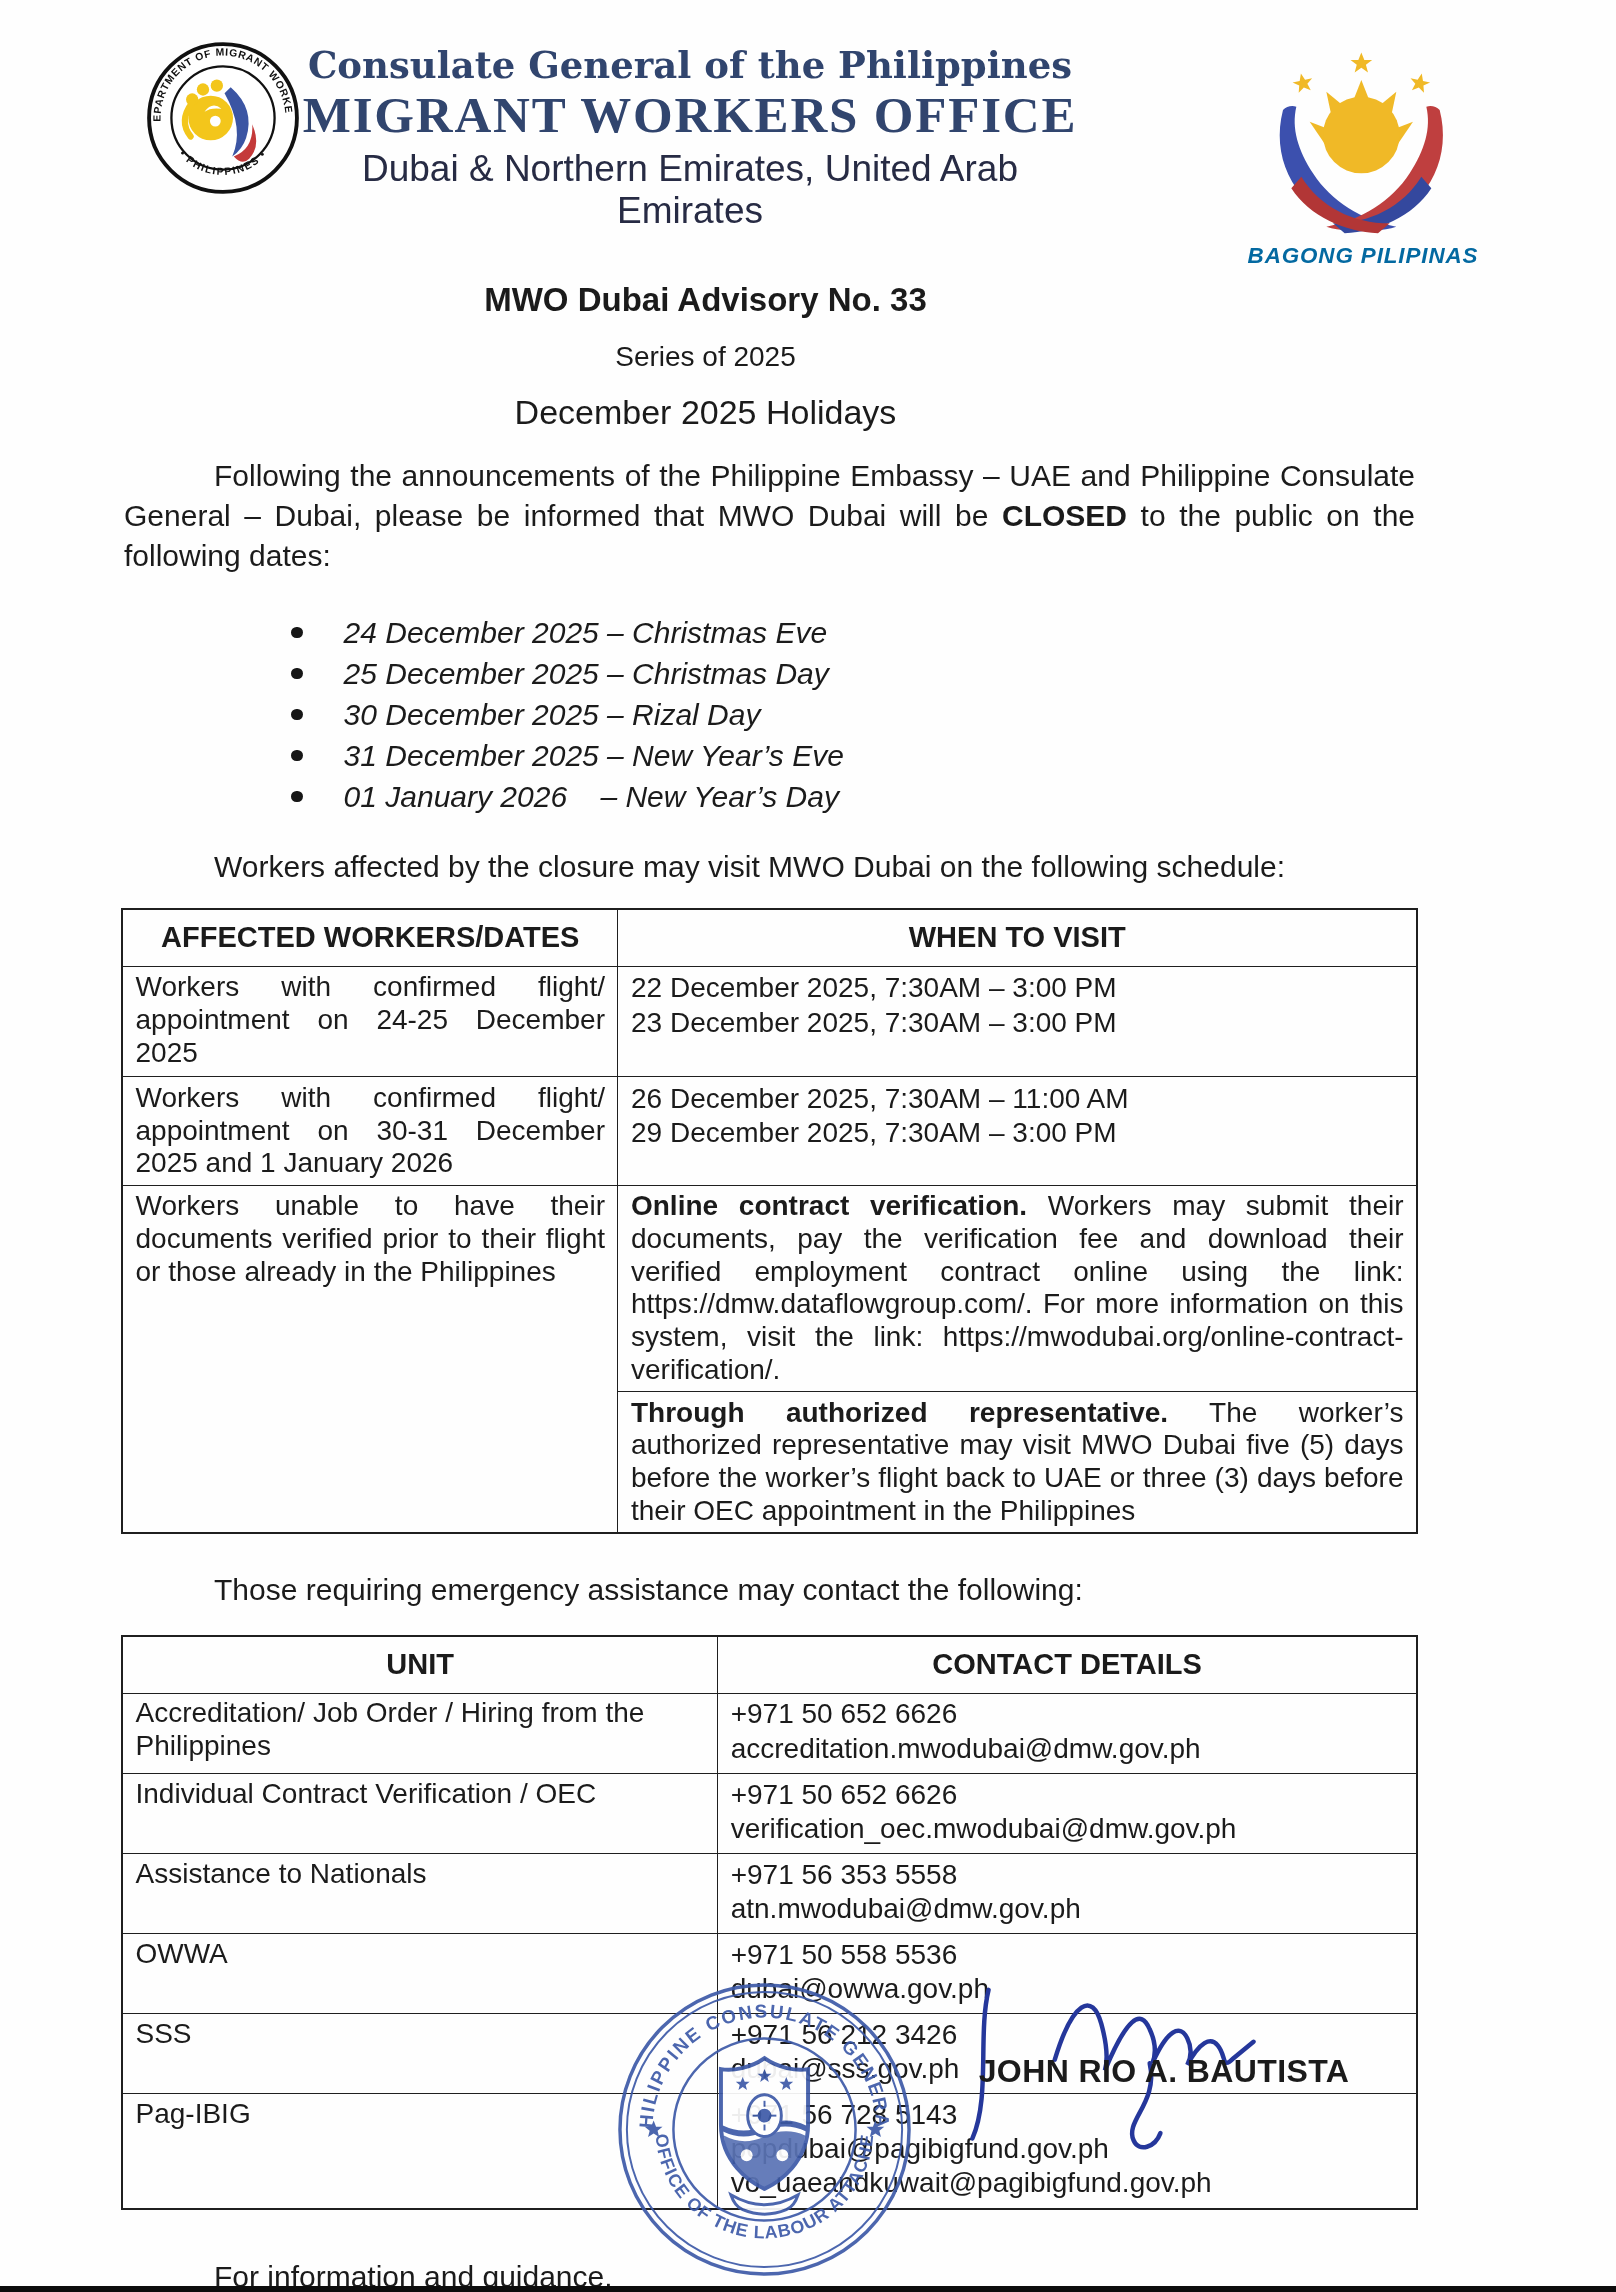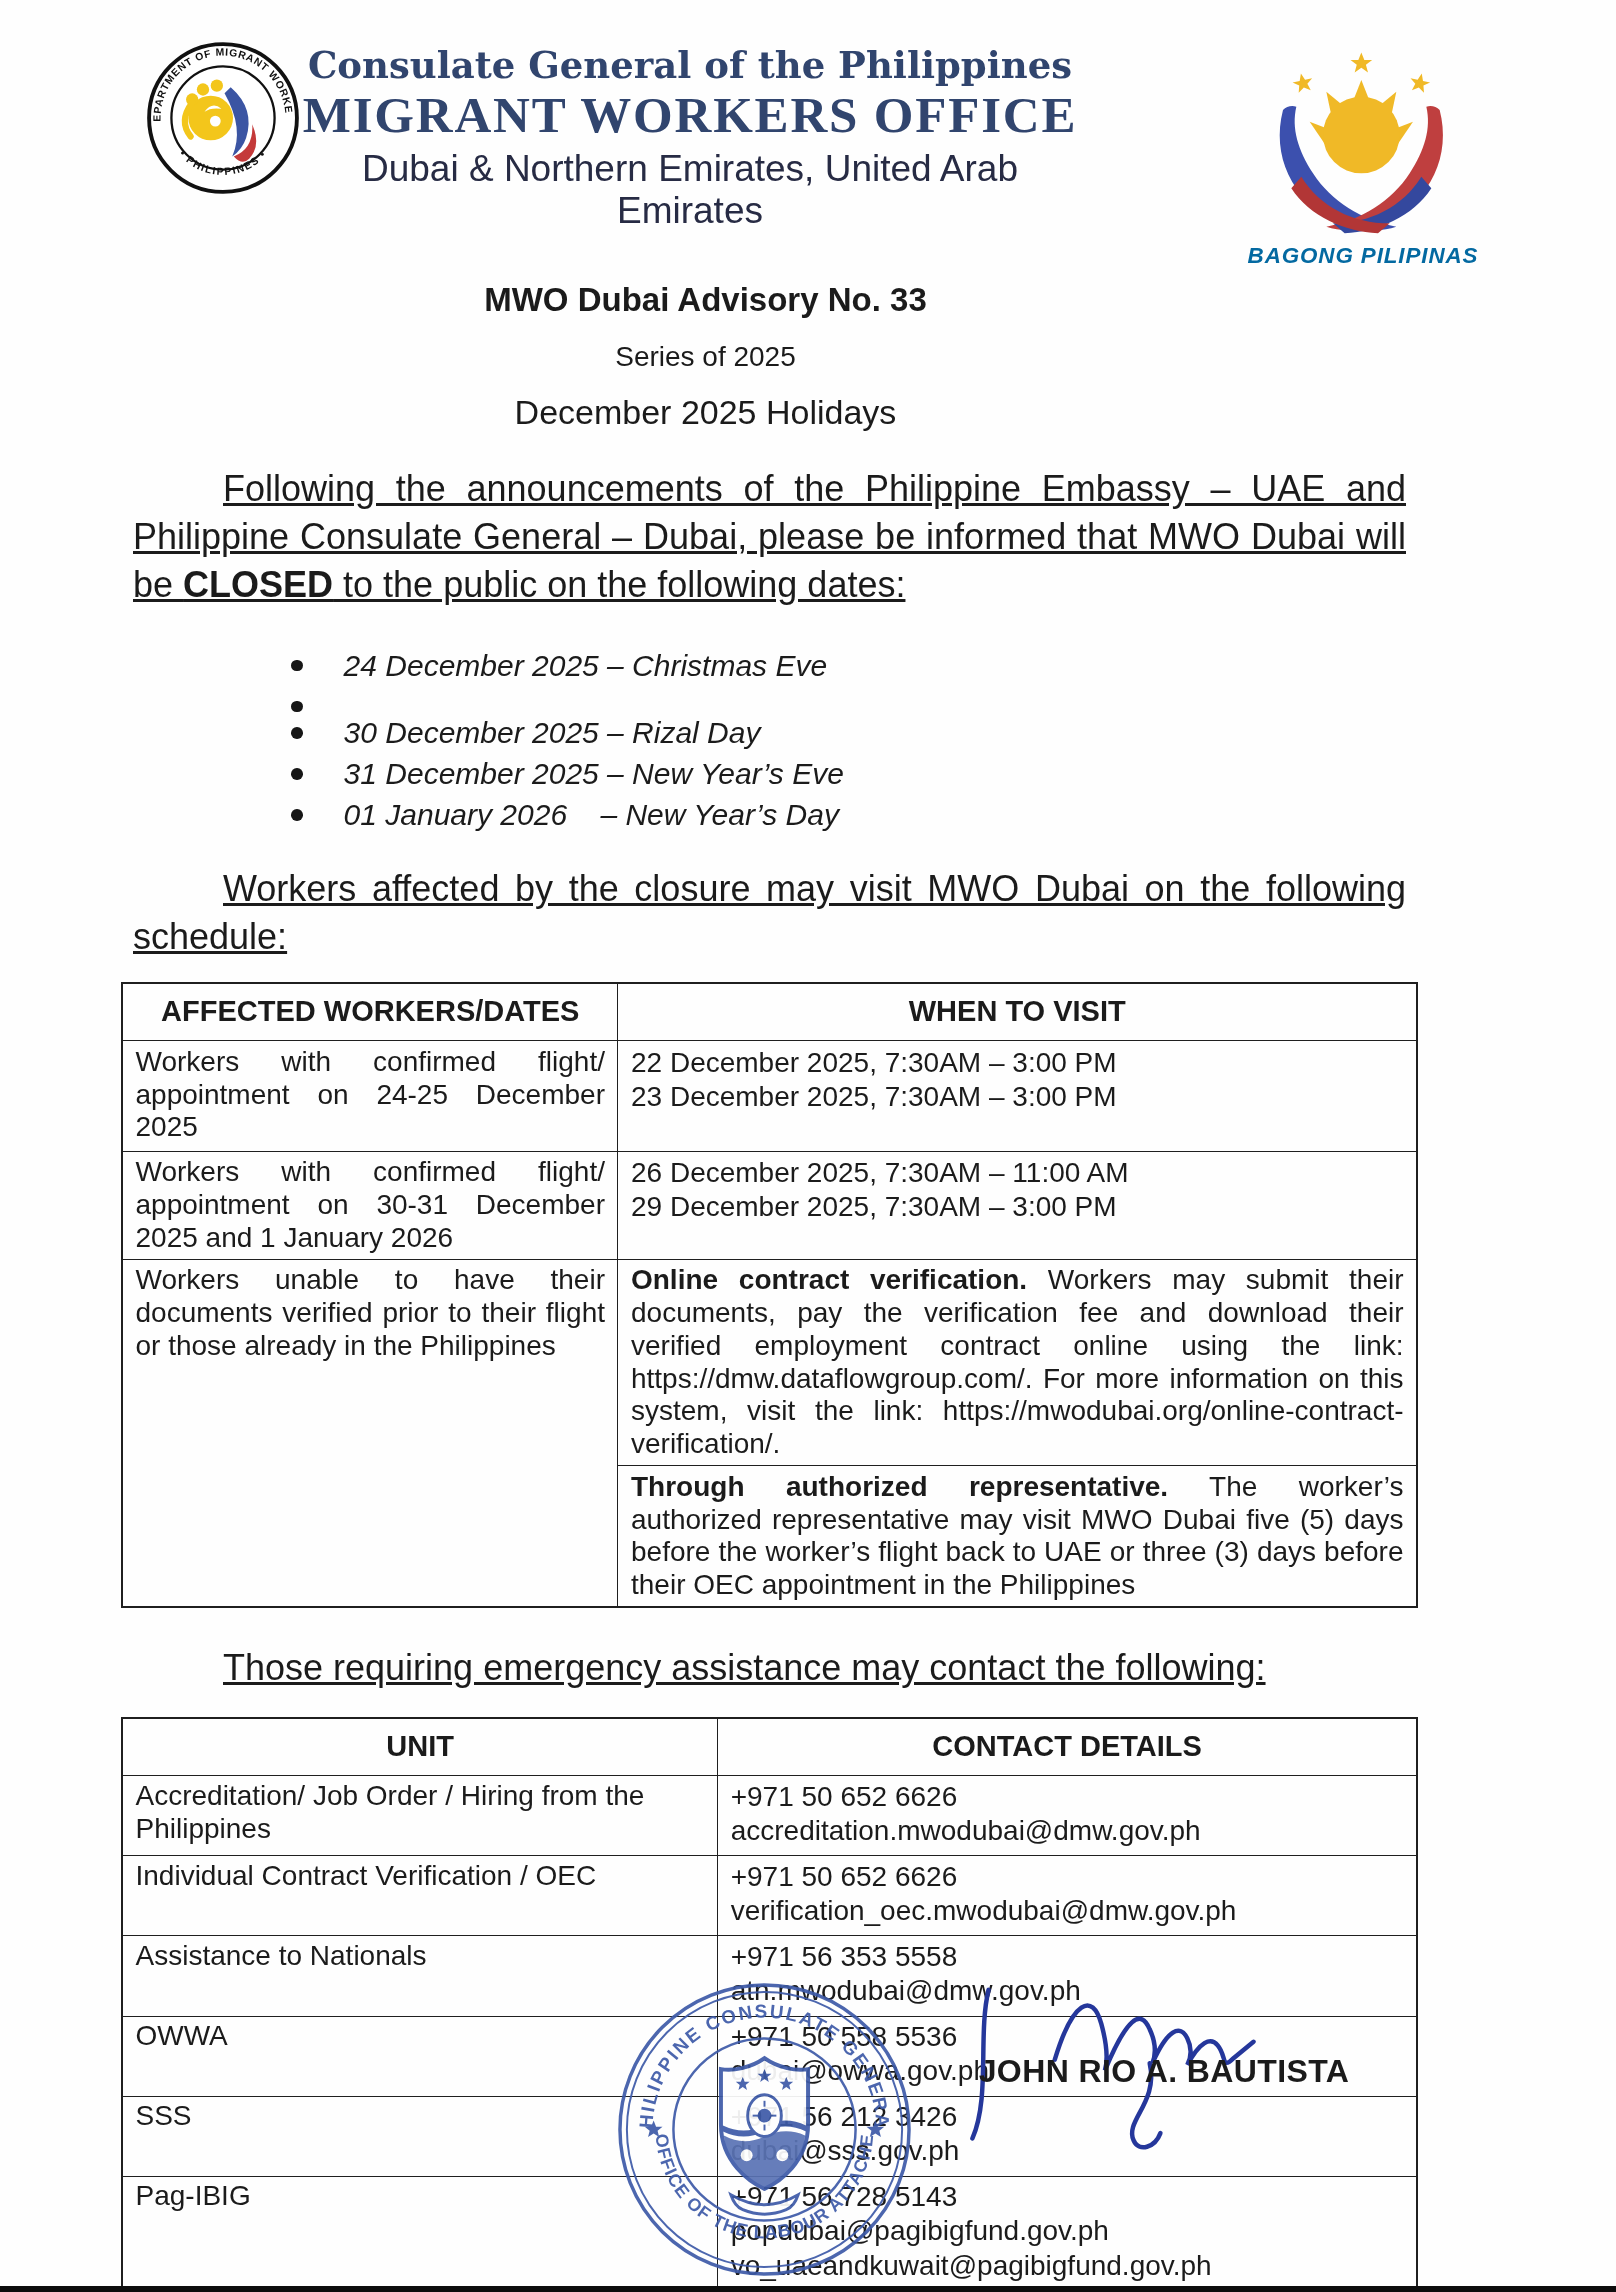"Following the announcements of the" .para { font-size: 36px -> 30px; margin: 12px -> 3px; text-decoration: underline -> none }
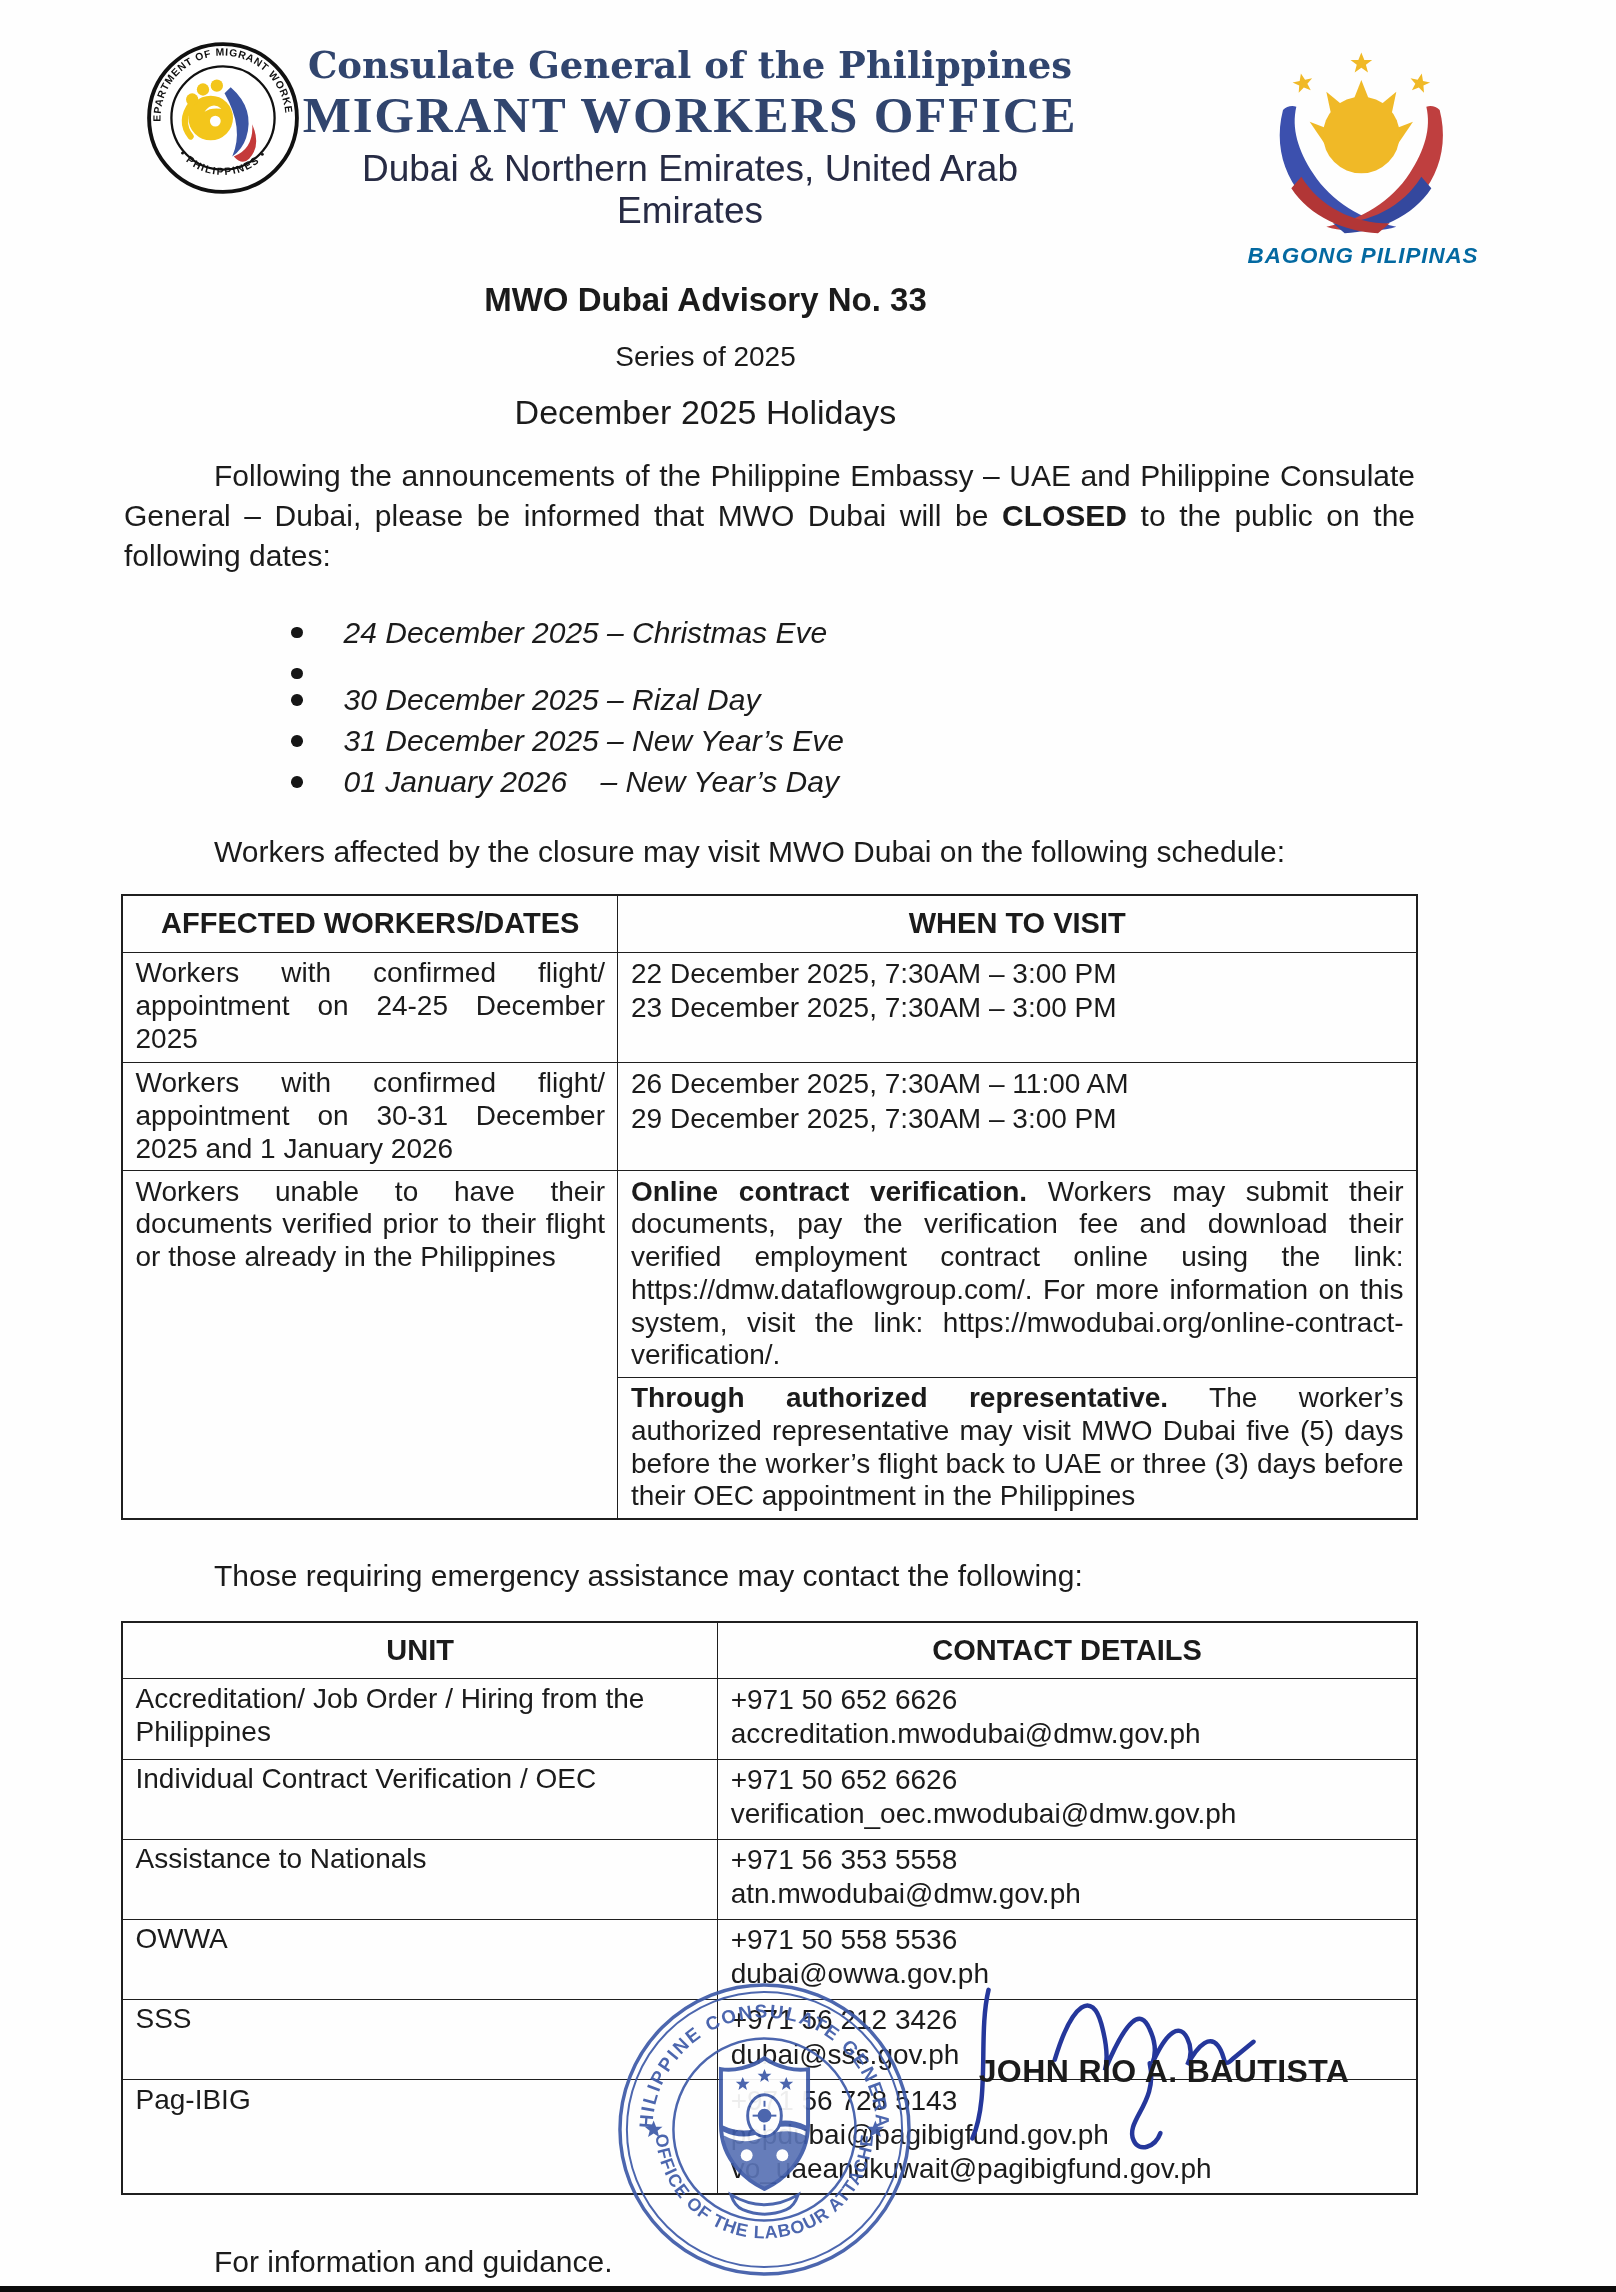"25 December 2025 – Christmas" span.pre { html: none -> <span>25 December 2025 – Christmas Day</span> }
